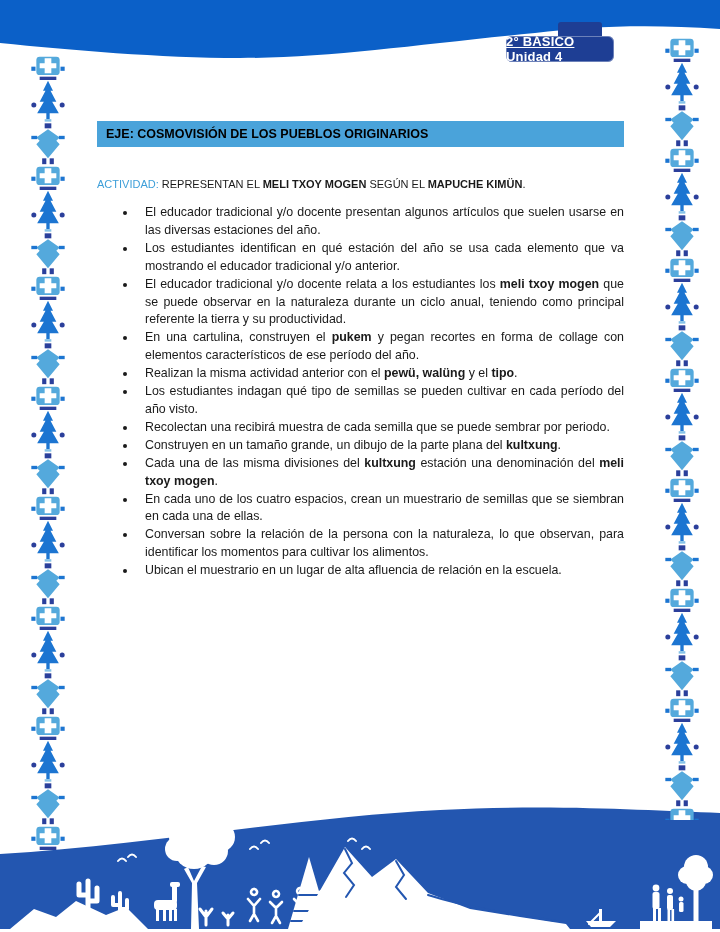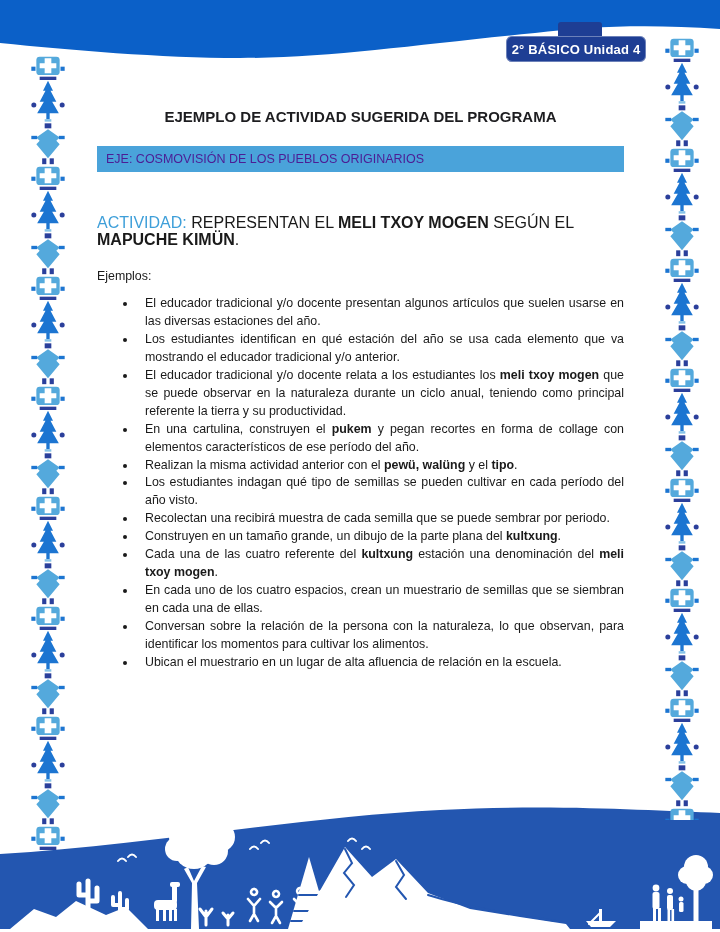"2° BÁSICO Unidad 4" .unit-badge { text-decoration: none -> underline; width: 140px -> 108px }
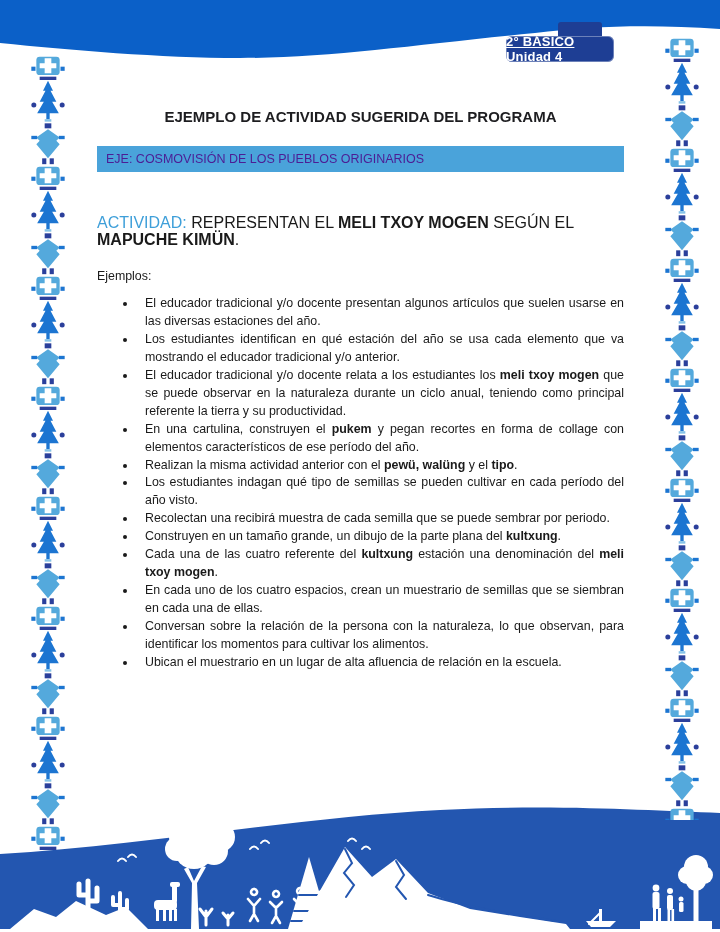"EJEMPLO DE ACTIVIDAD SUGERIDA DEL" h1.page-title { html: <h1>EJEMPLO DE ACTIVIDAD SUGERIDA DEL PROGRAMA</h1> -> none }
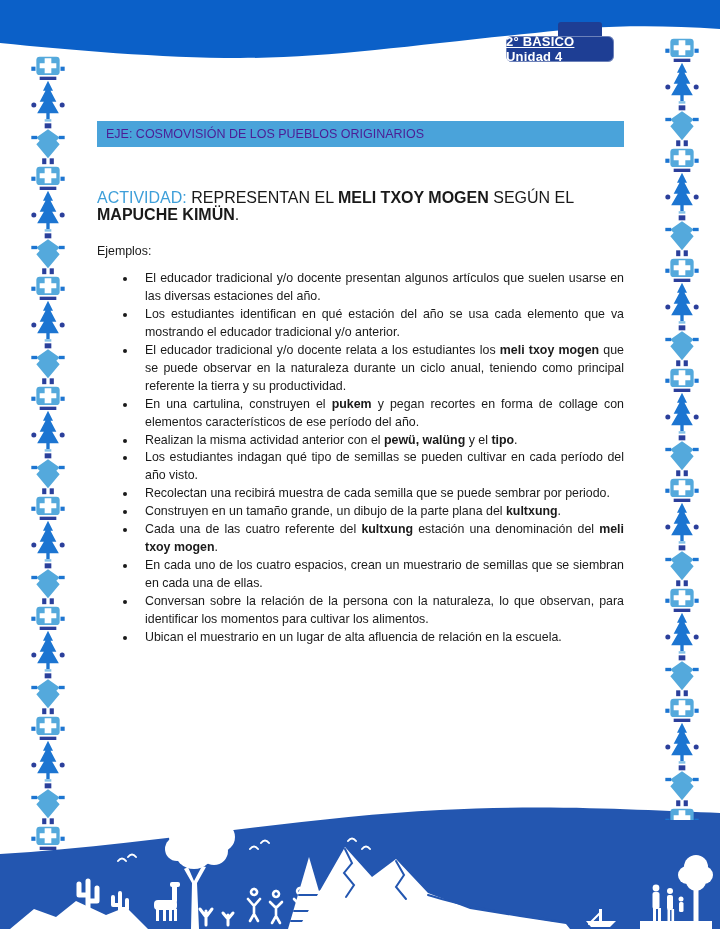"EJE: COSMOVISIÓN DE LOS PUEBLOS" .eje-banner { color: #4c1d95 -> #000000; font-weight: normal -> bold }
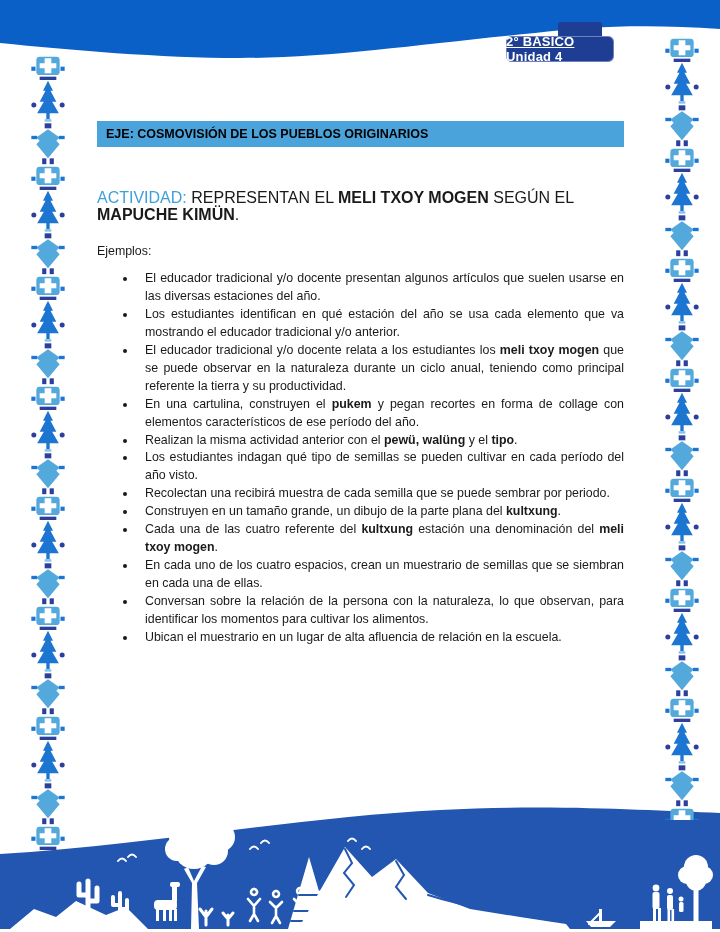"ACTIVIDAD: REPRESENTAN EL MELI TXOY" .activity-line { font-size: 16px -> 11px; margin-top: 42px -> 29px }
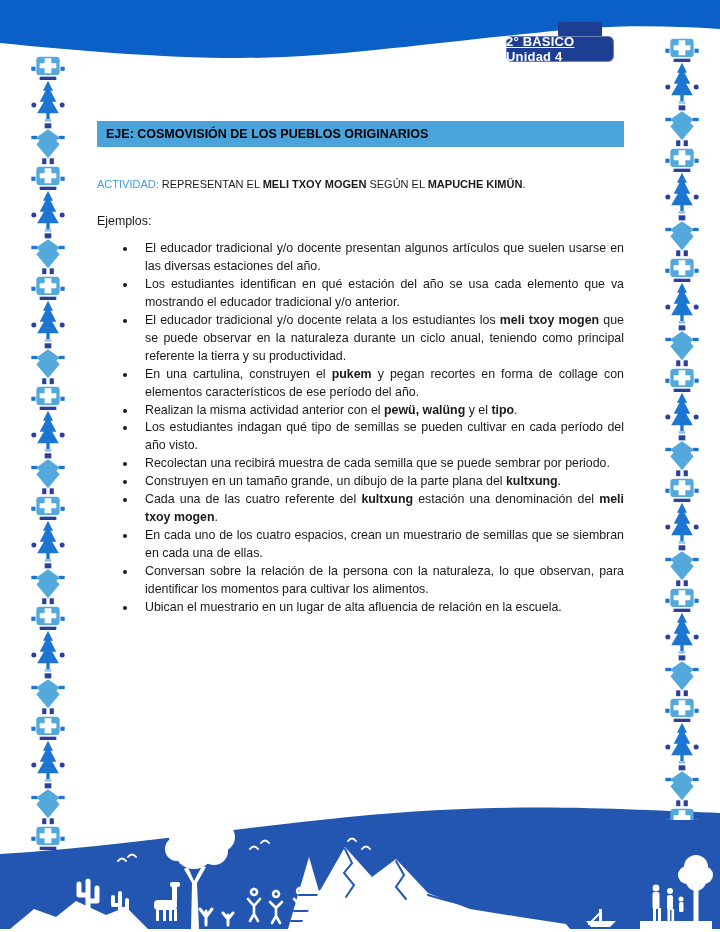"Ejemplos:" p.examples-label { html: <p>Ejemplos:</p> -> none }
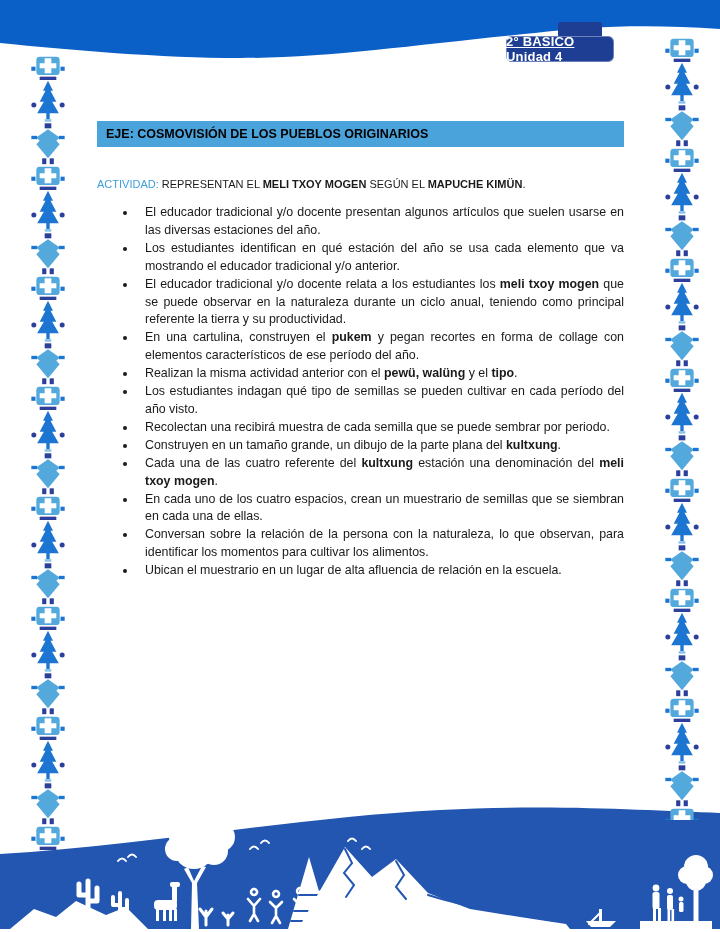"Cada una de las cuatro" span { text: cuatro referente -> misma divisiones }
